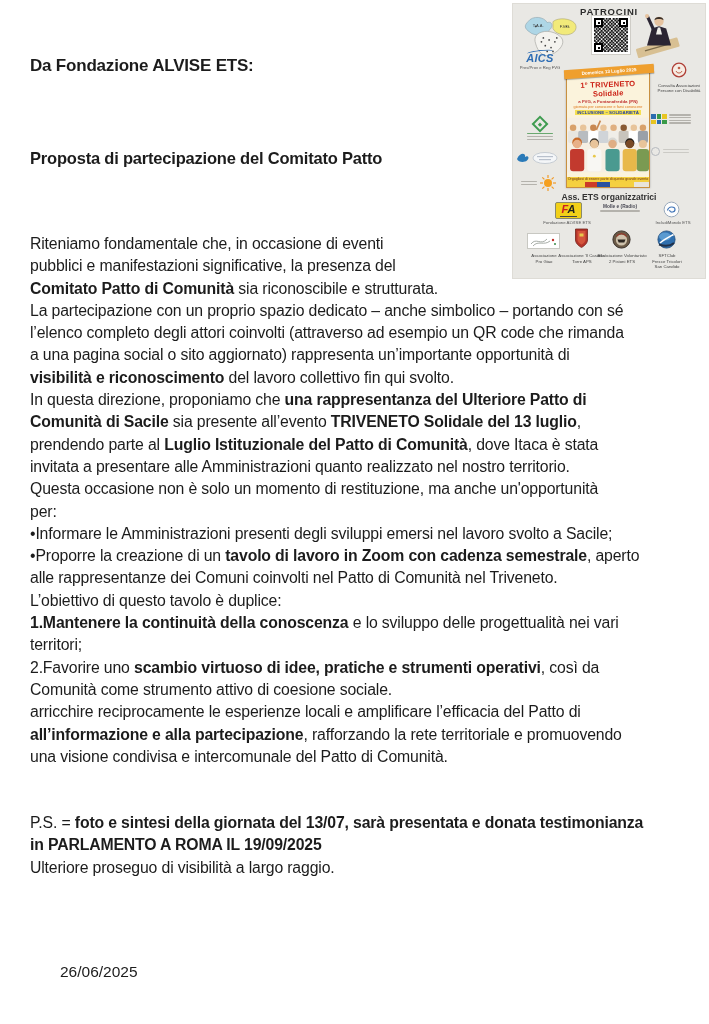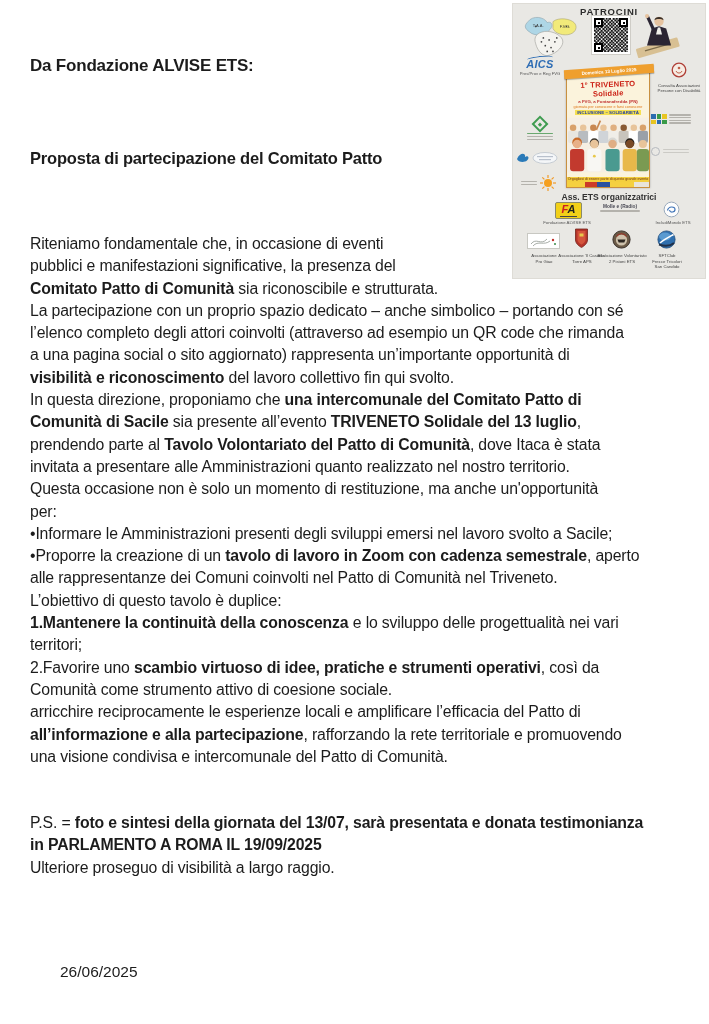"AICS" .aics { top: 52px -> 46px }
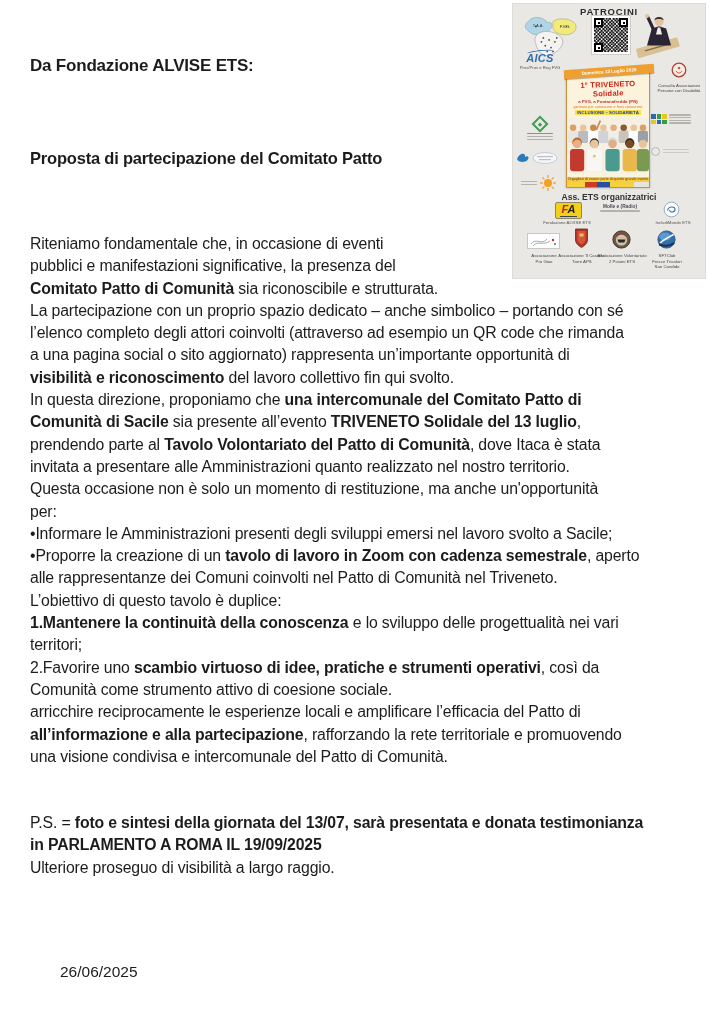"una intercomunale del Comitato Patto" span.b { text: intercomunale del Comitato -> rappresentanza del Ulteriore }
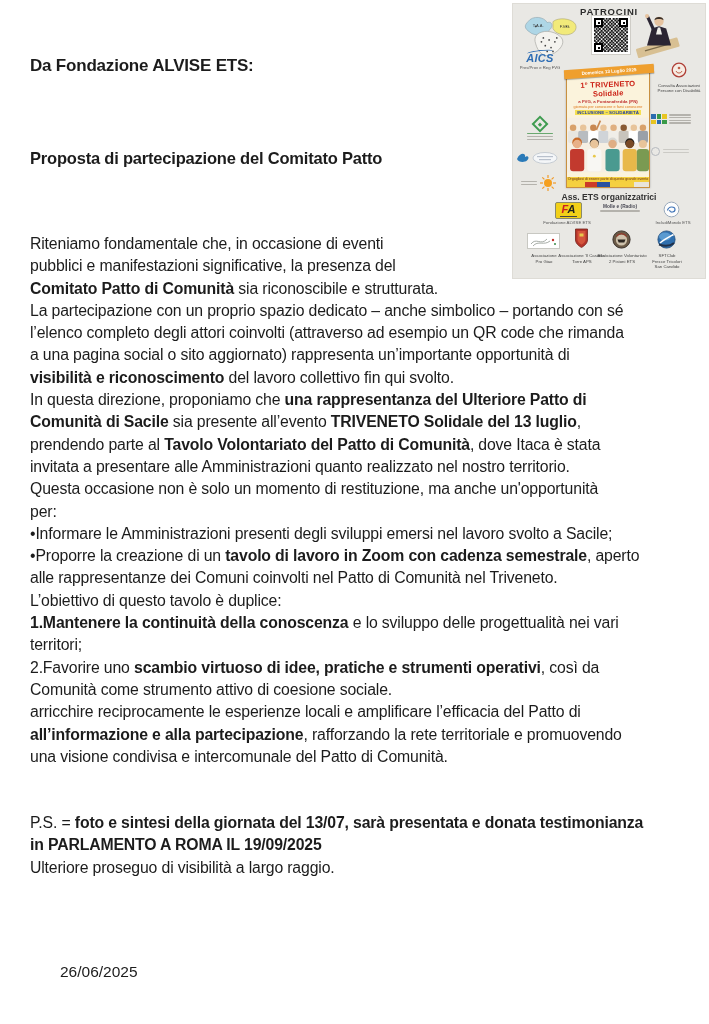"Tavolo Volontariato del Patto di" span.b { text: Tavolo Volontariato -> Luglio Istituzionale }
